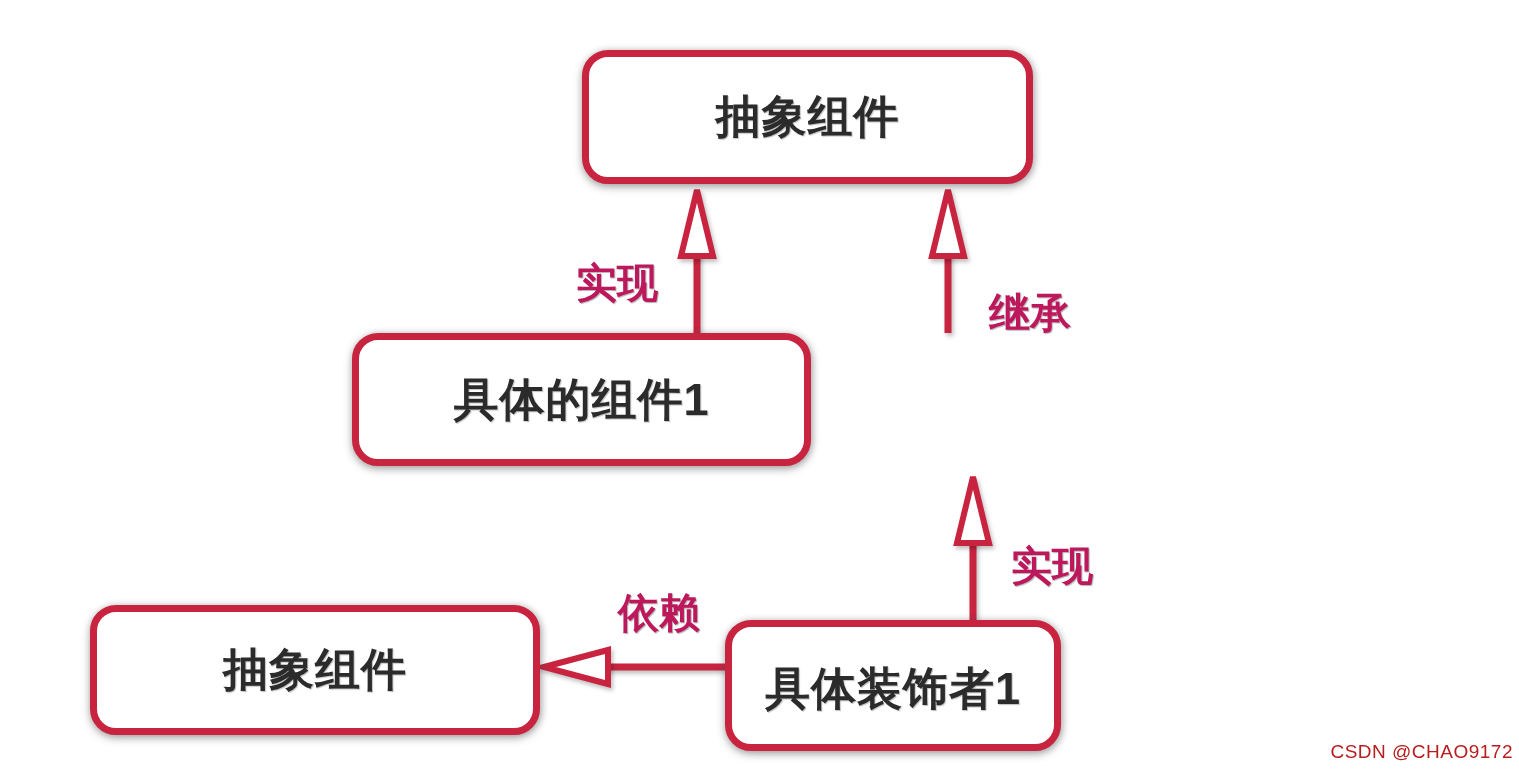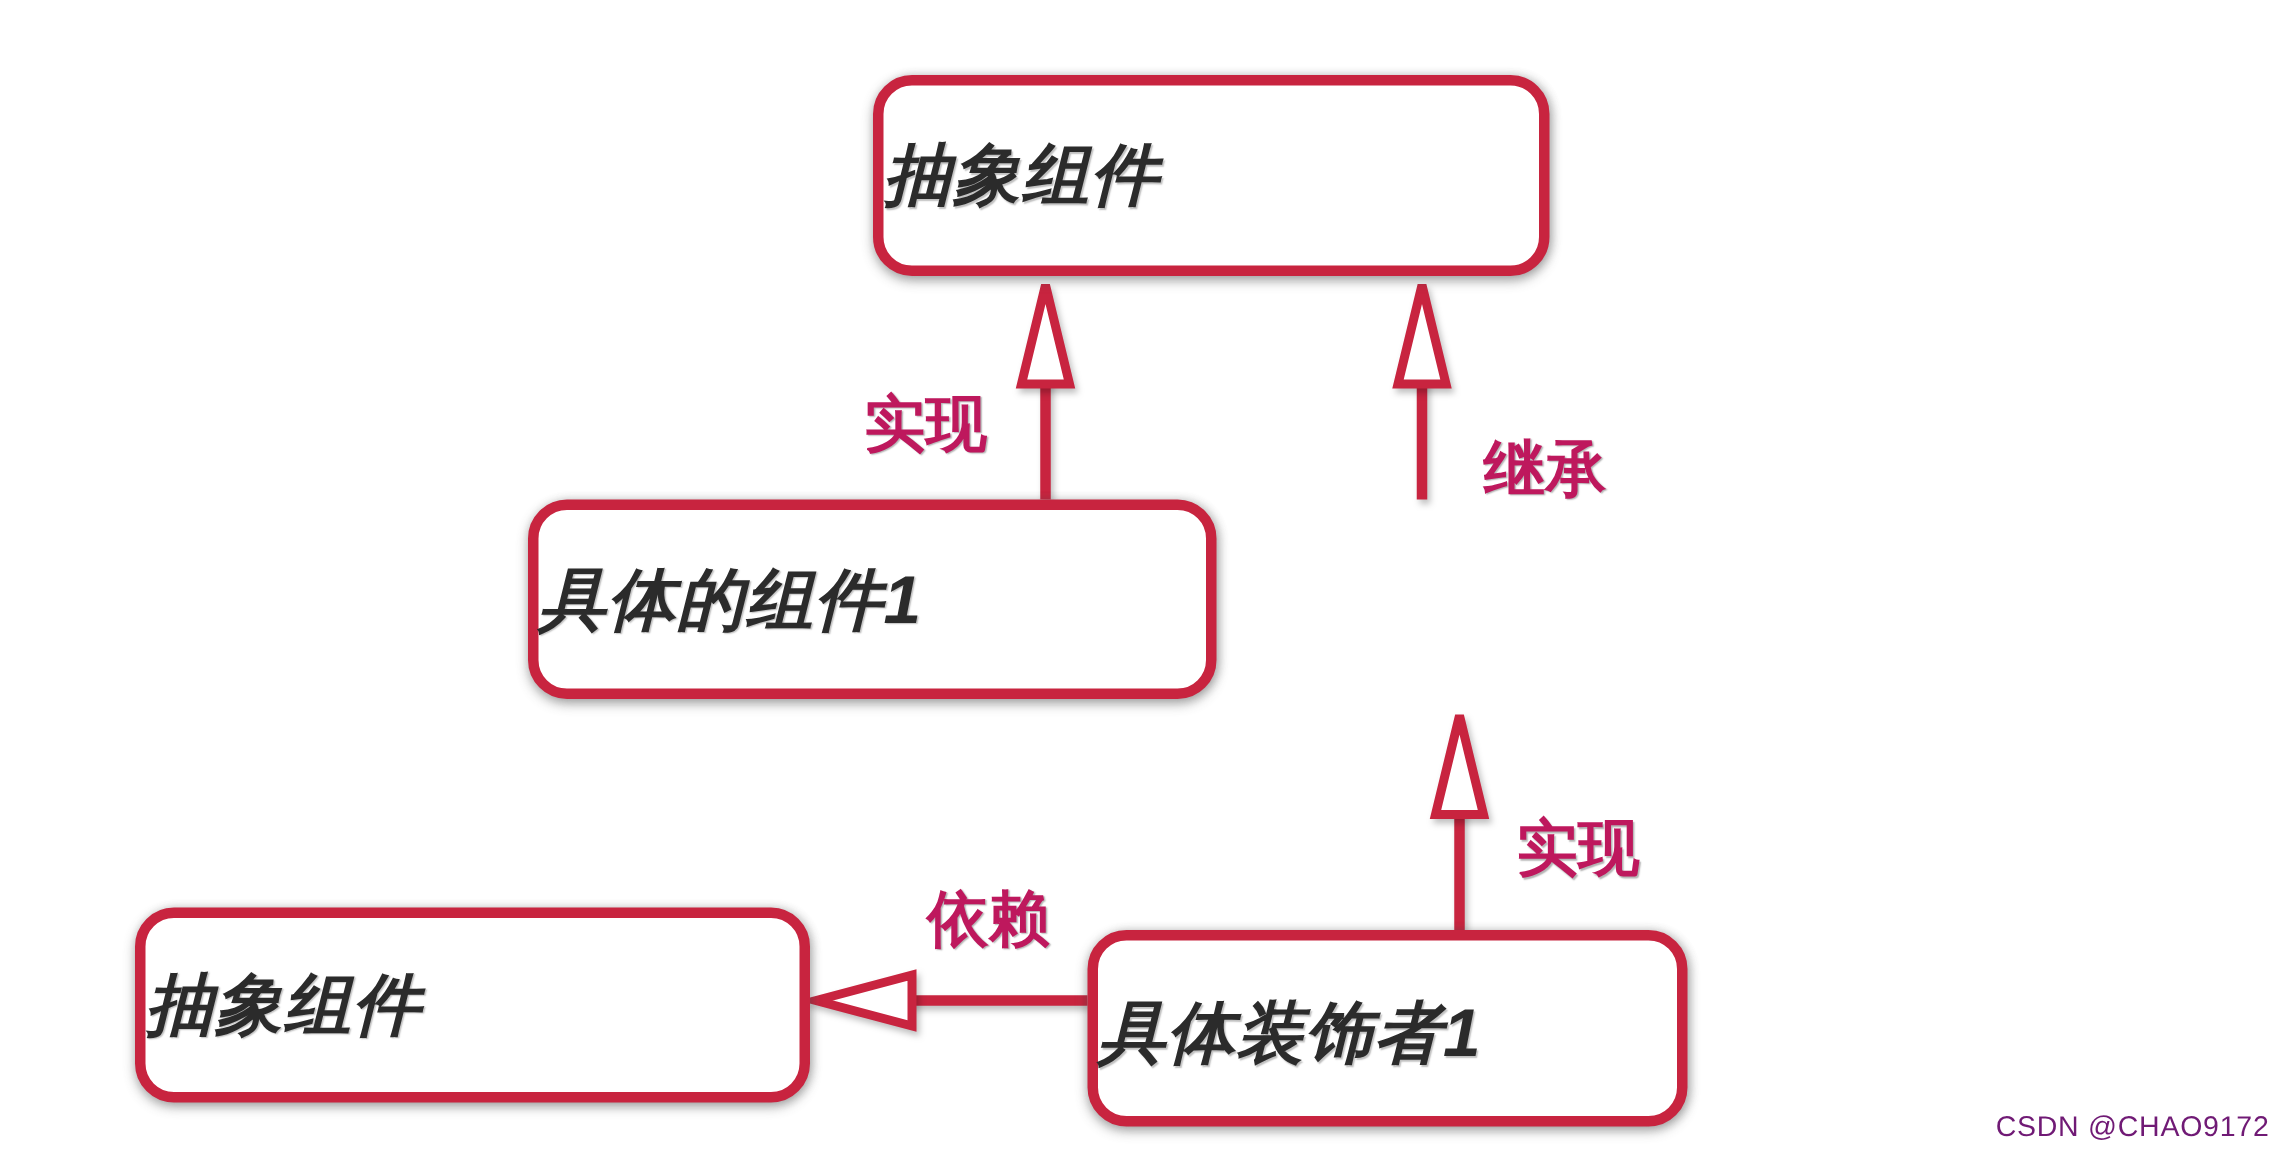"抽象组件" .node { font-style: italic -> none; justify-content: flex-start -> center }
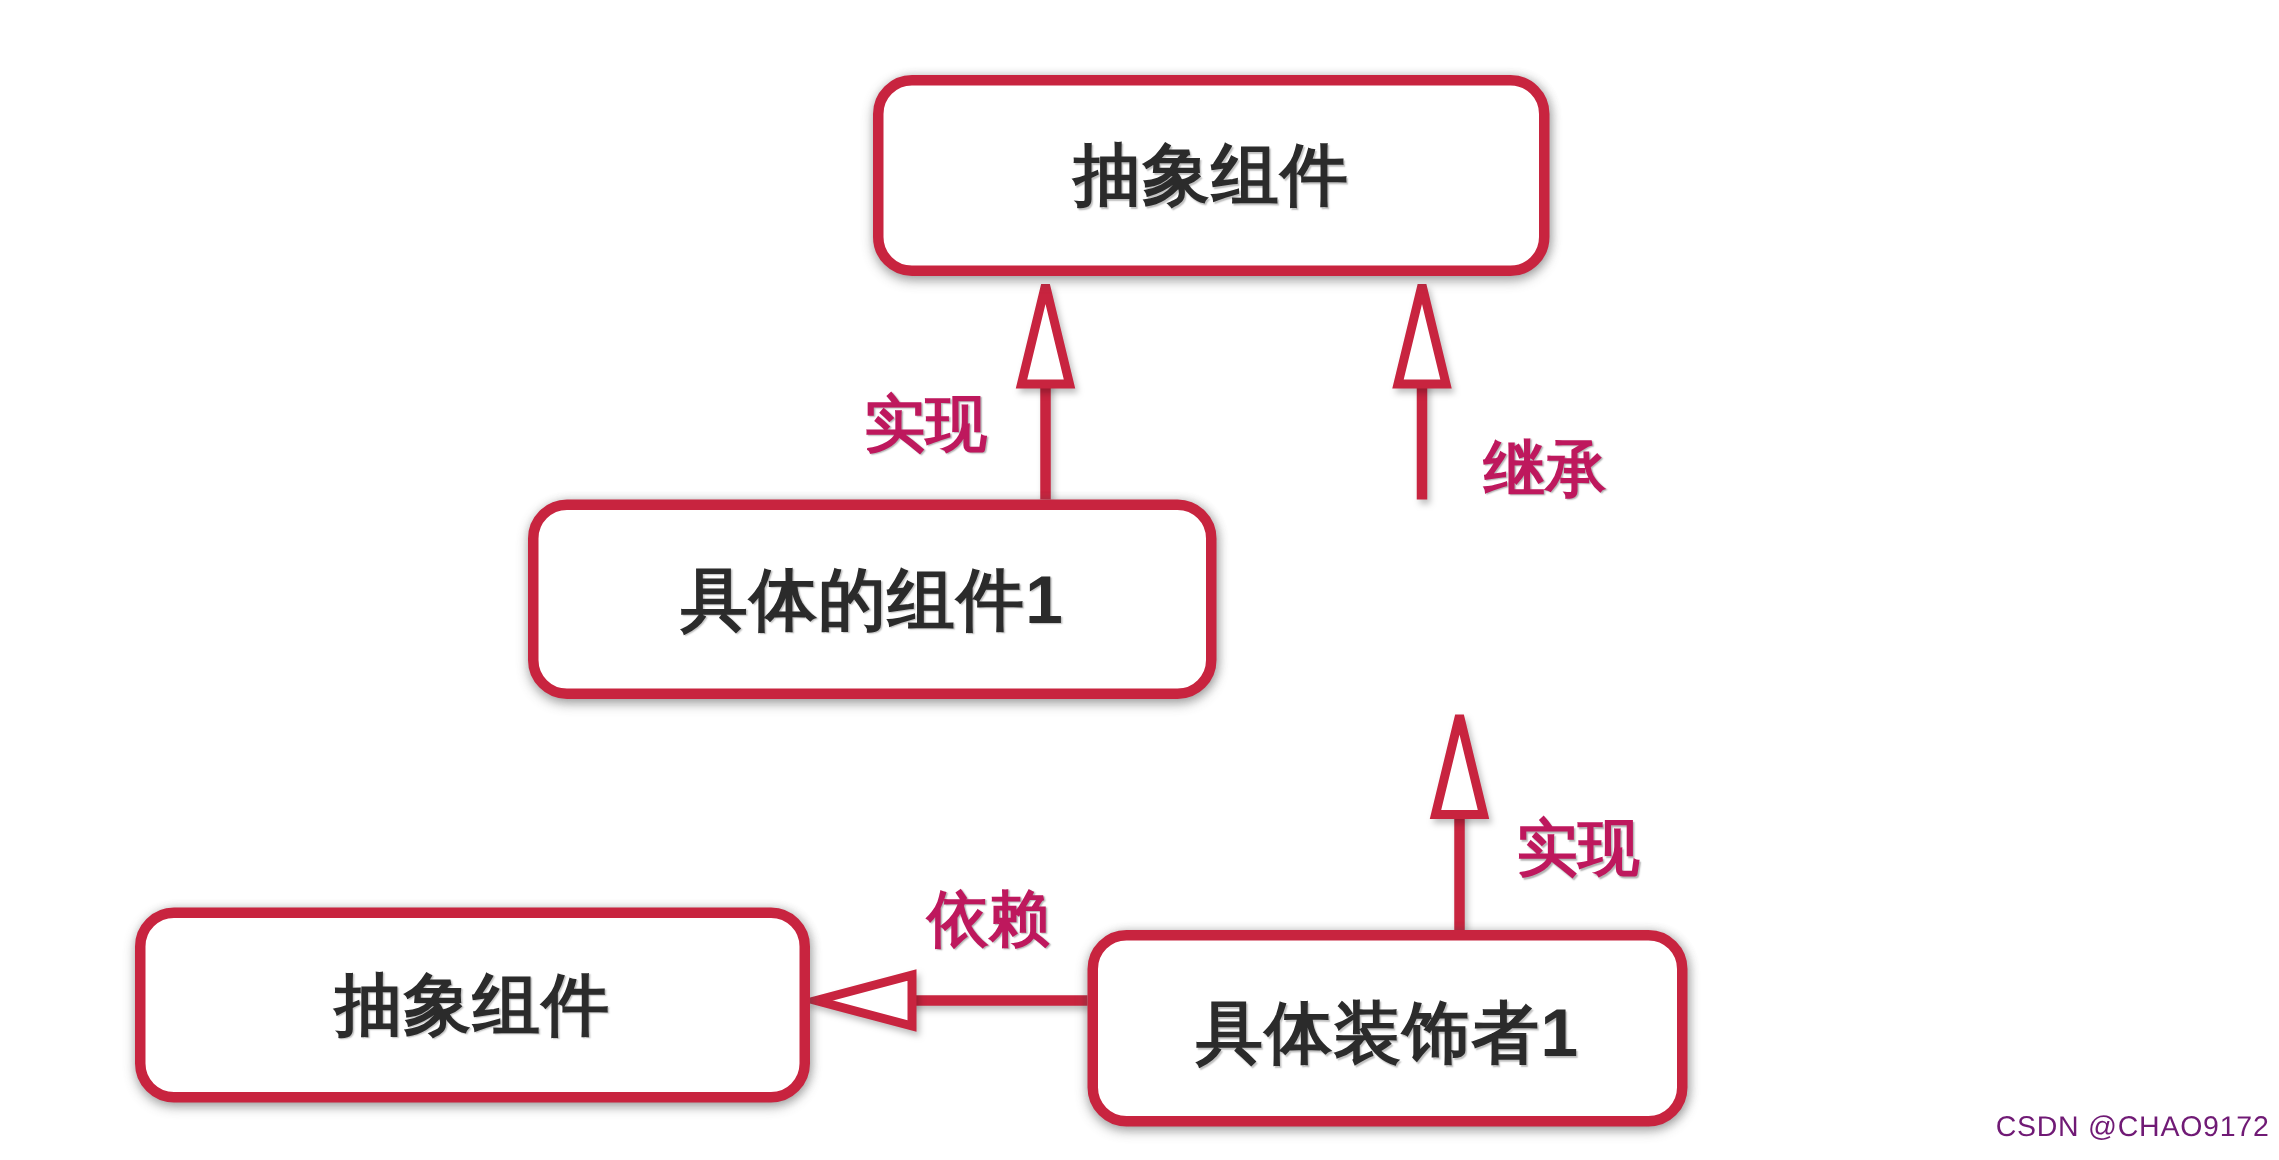"具体装饰者1" #node-concrete-decorator-1 { width: 400px -> 336px }
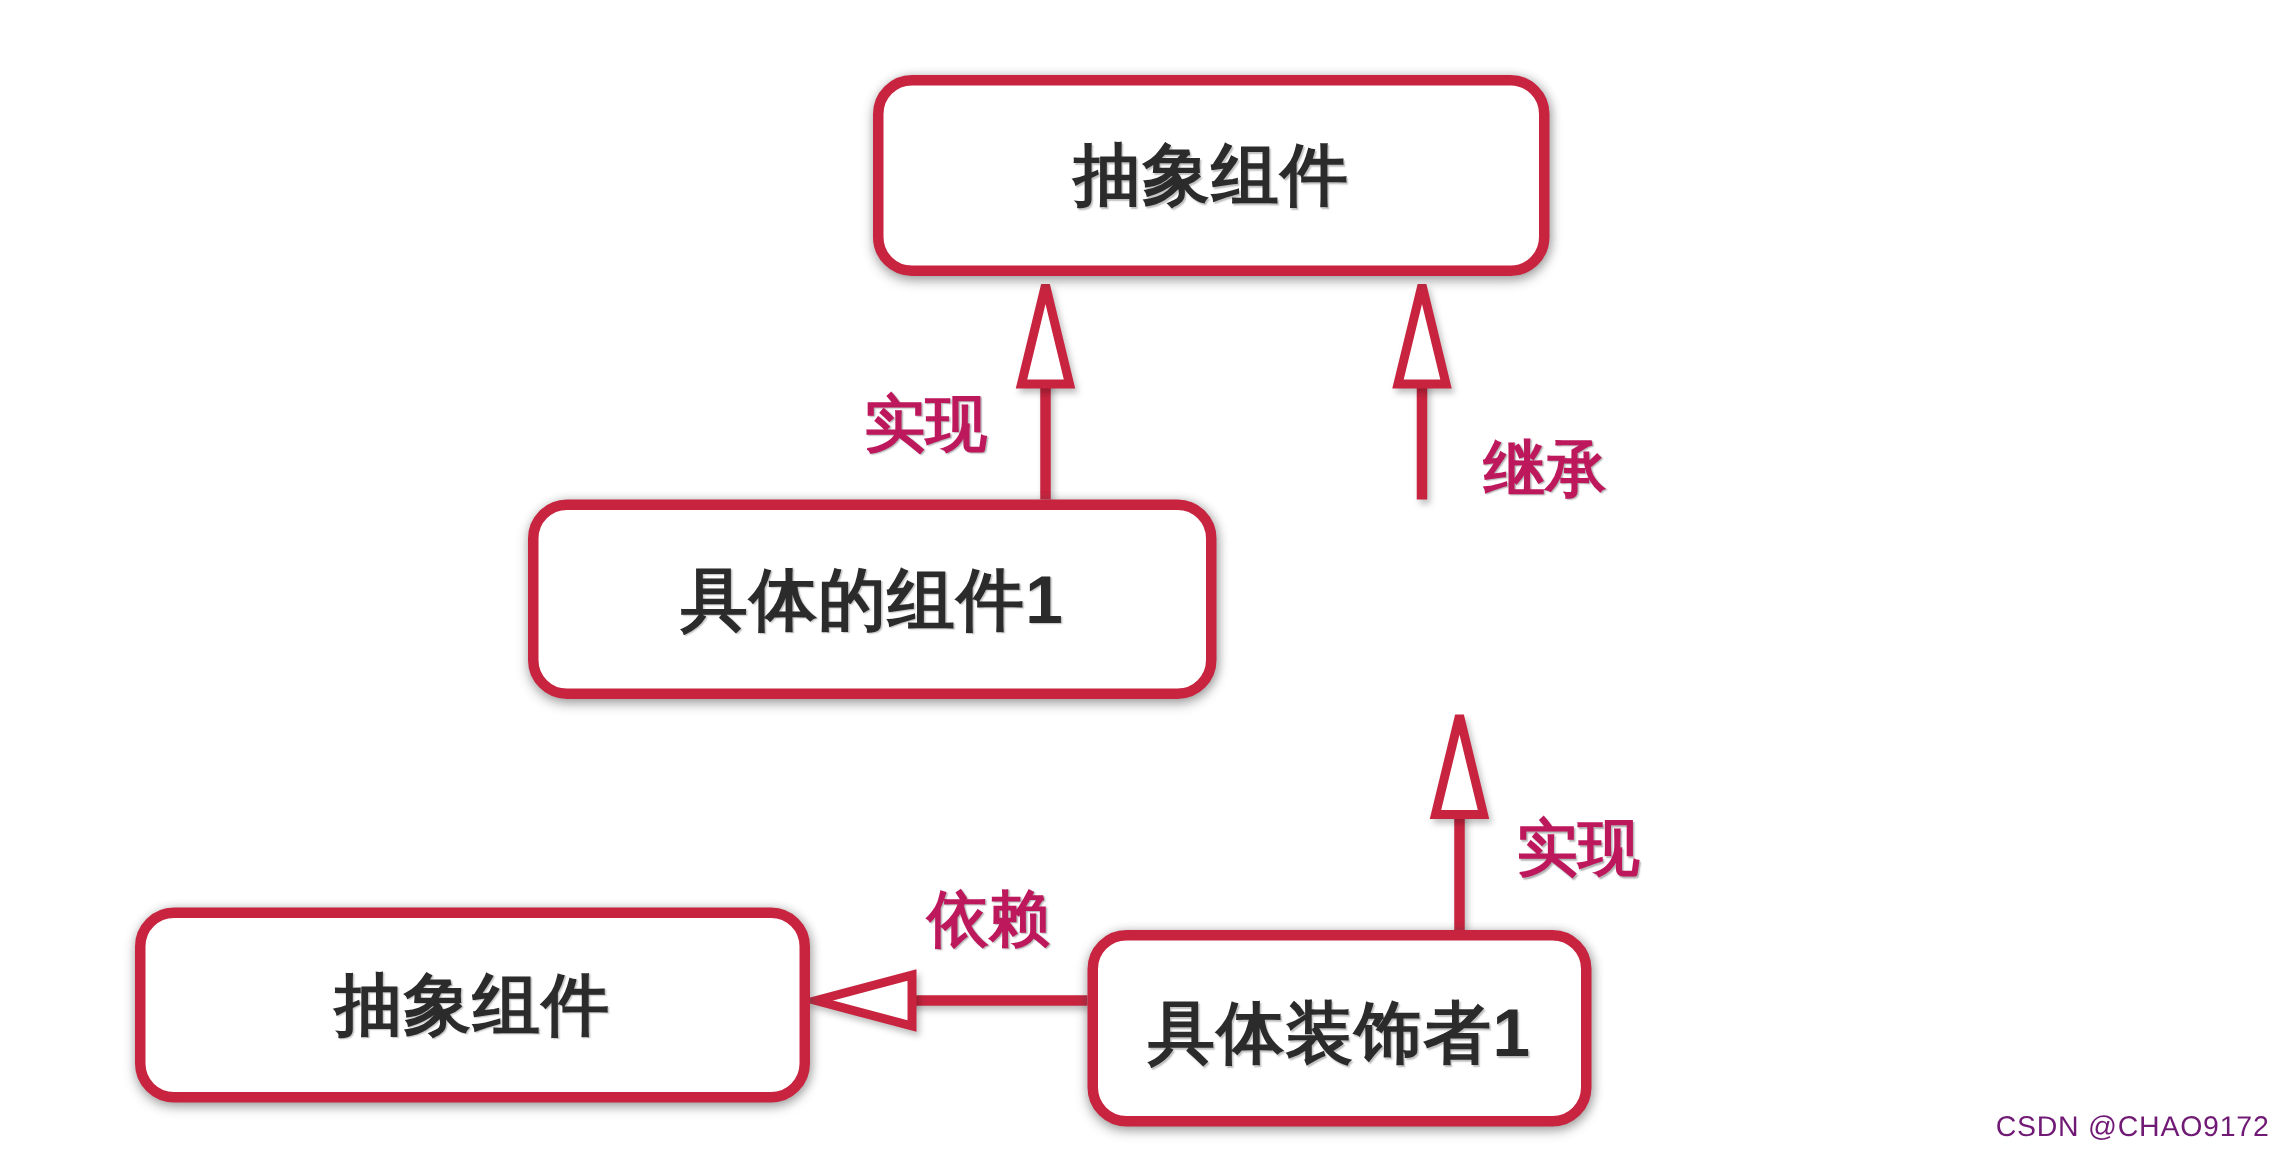"CSDN @CHAO9172" .watermark { color: #701a75 -> #b91c1c }
